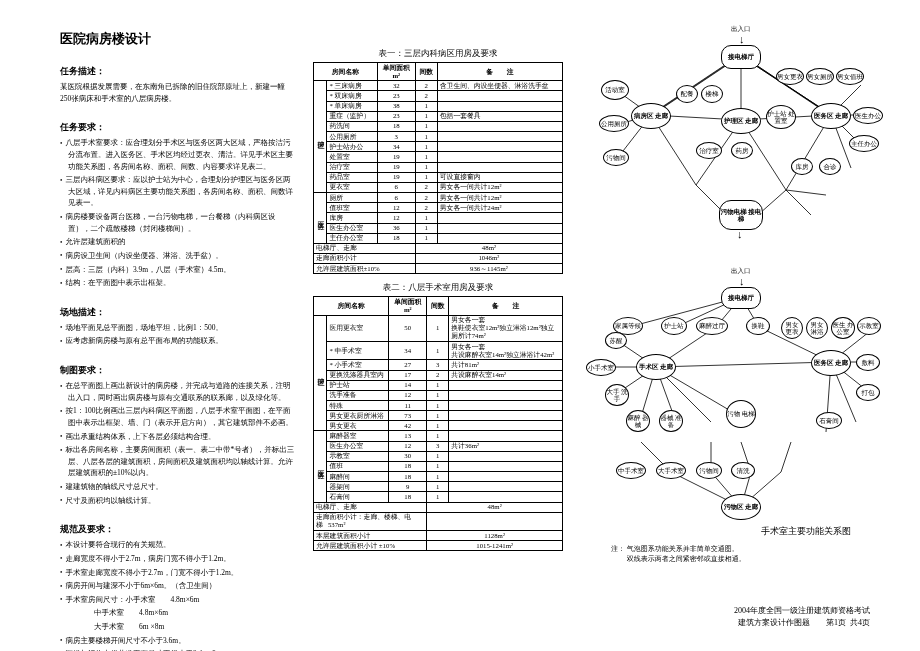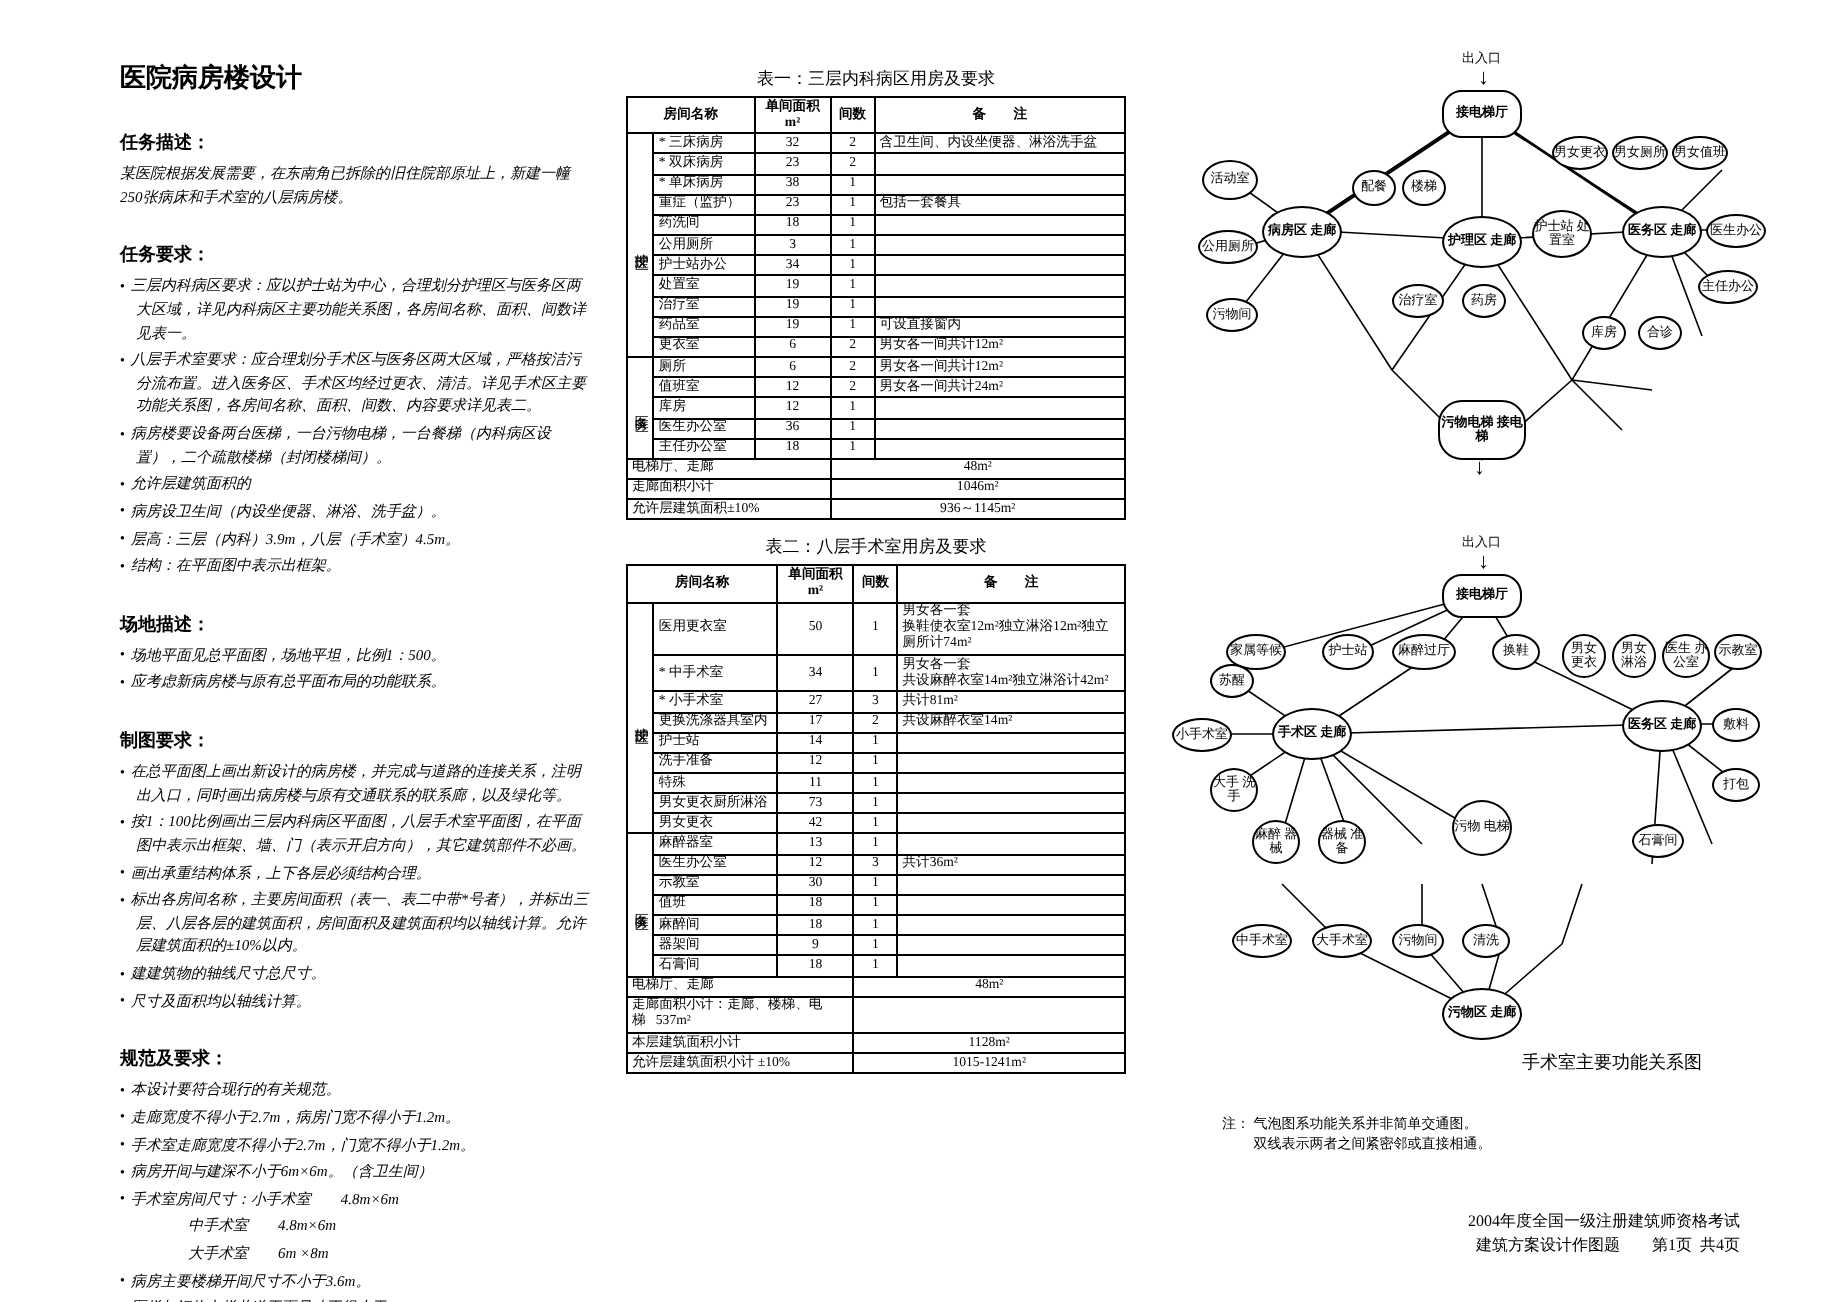"表一：三层内科病区用房及要求" .table-caption { margin-top: 4px -> 18px }
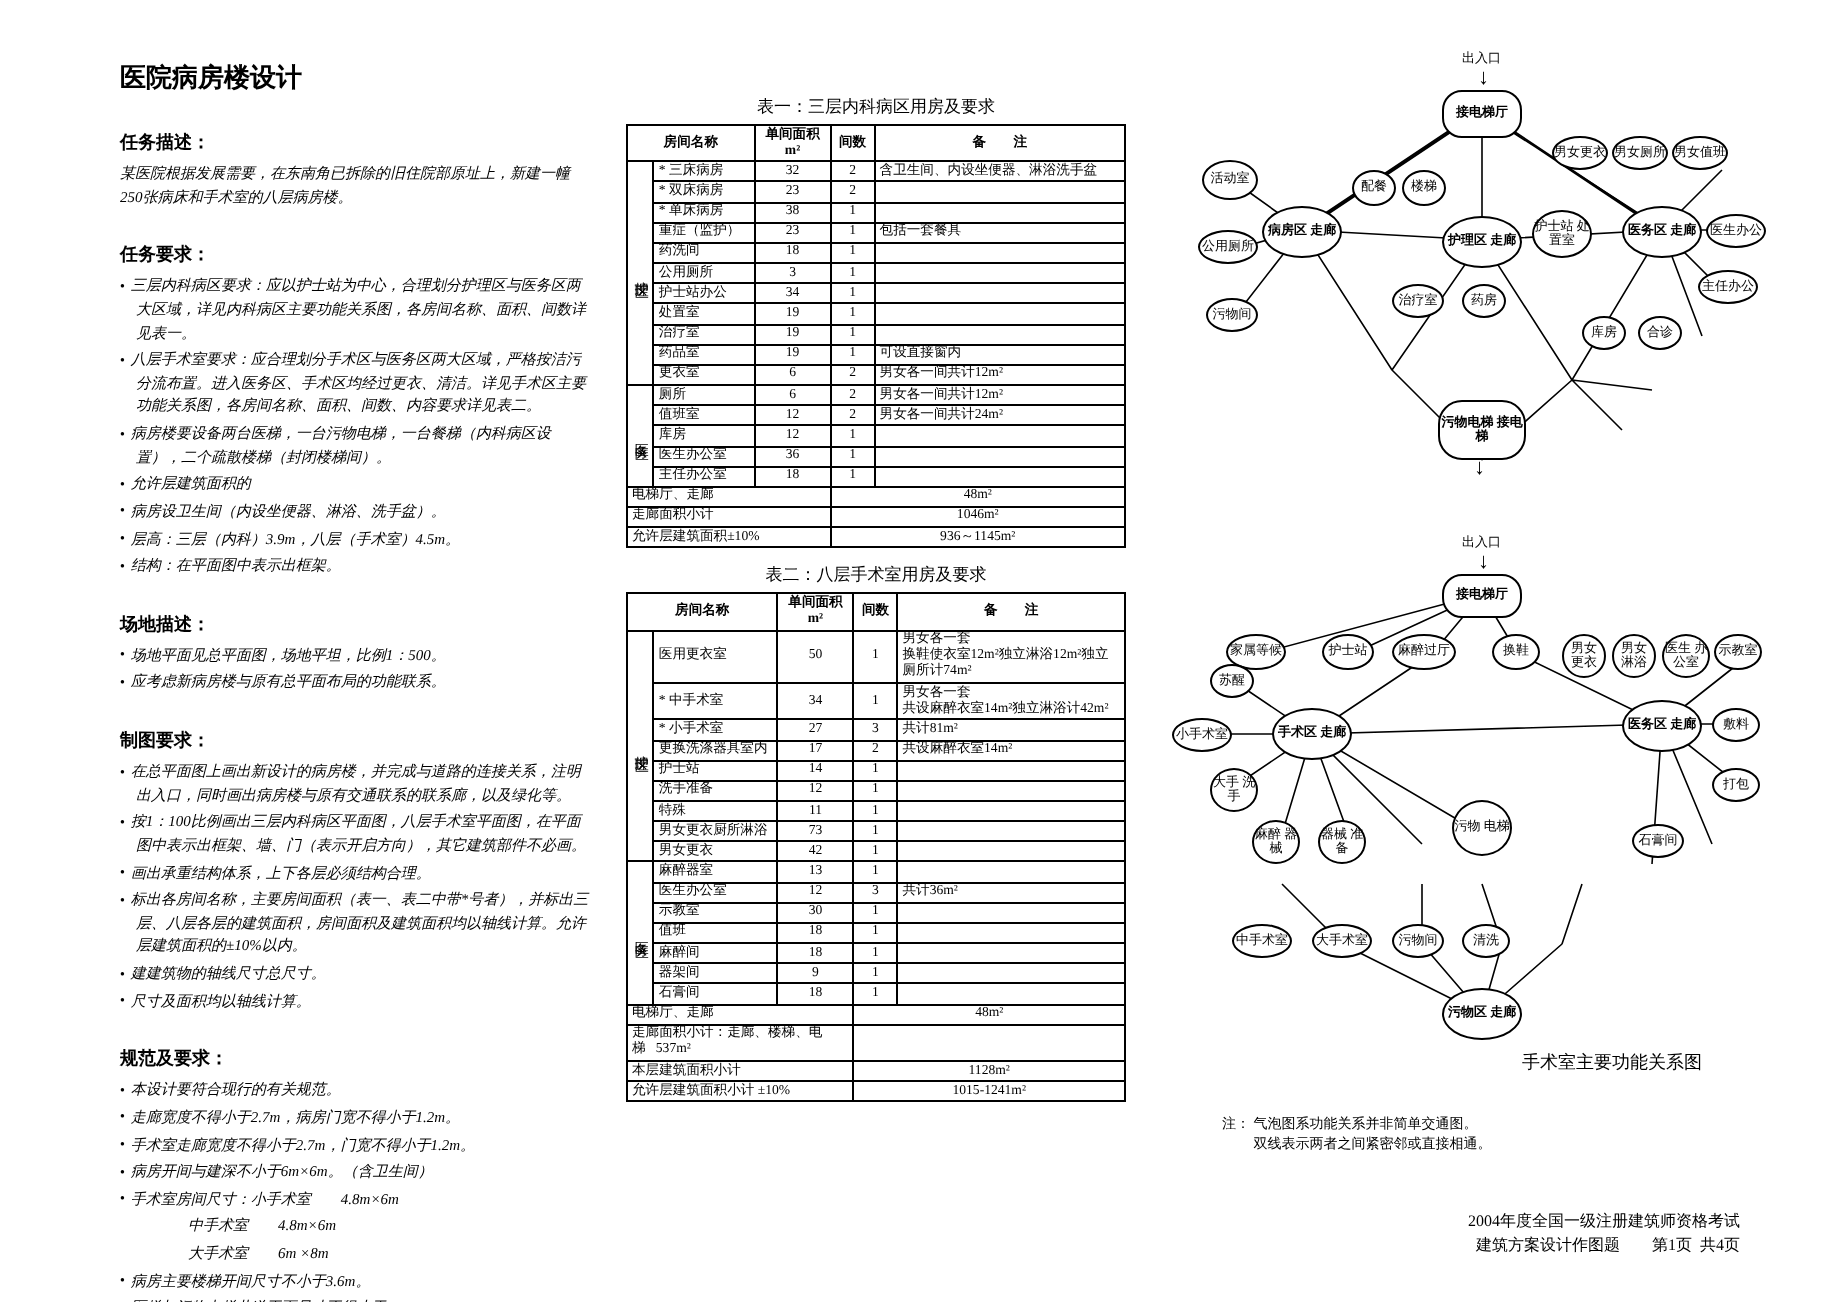"某医院根据发展需要，在东南角已拆除的旧住院部原址上，新建一幢250张病床和手术室" .body-text { font-style: italic -> none }
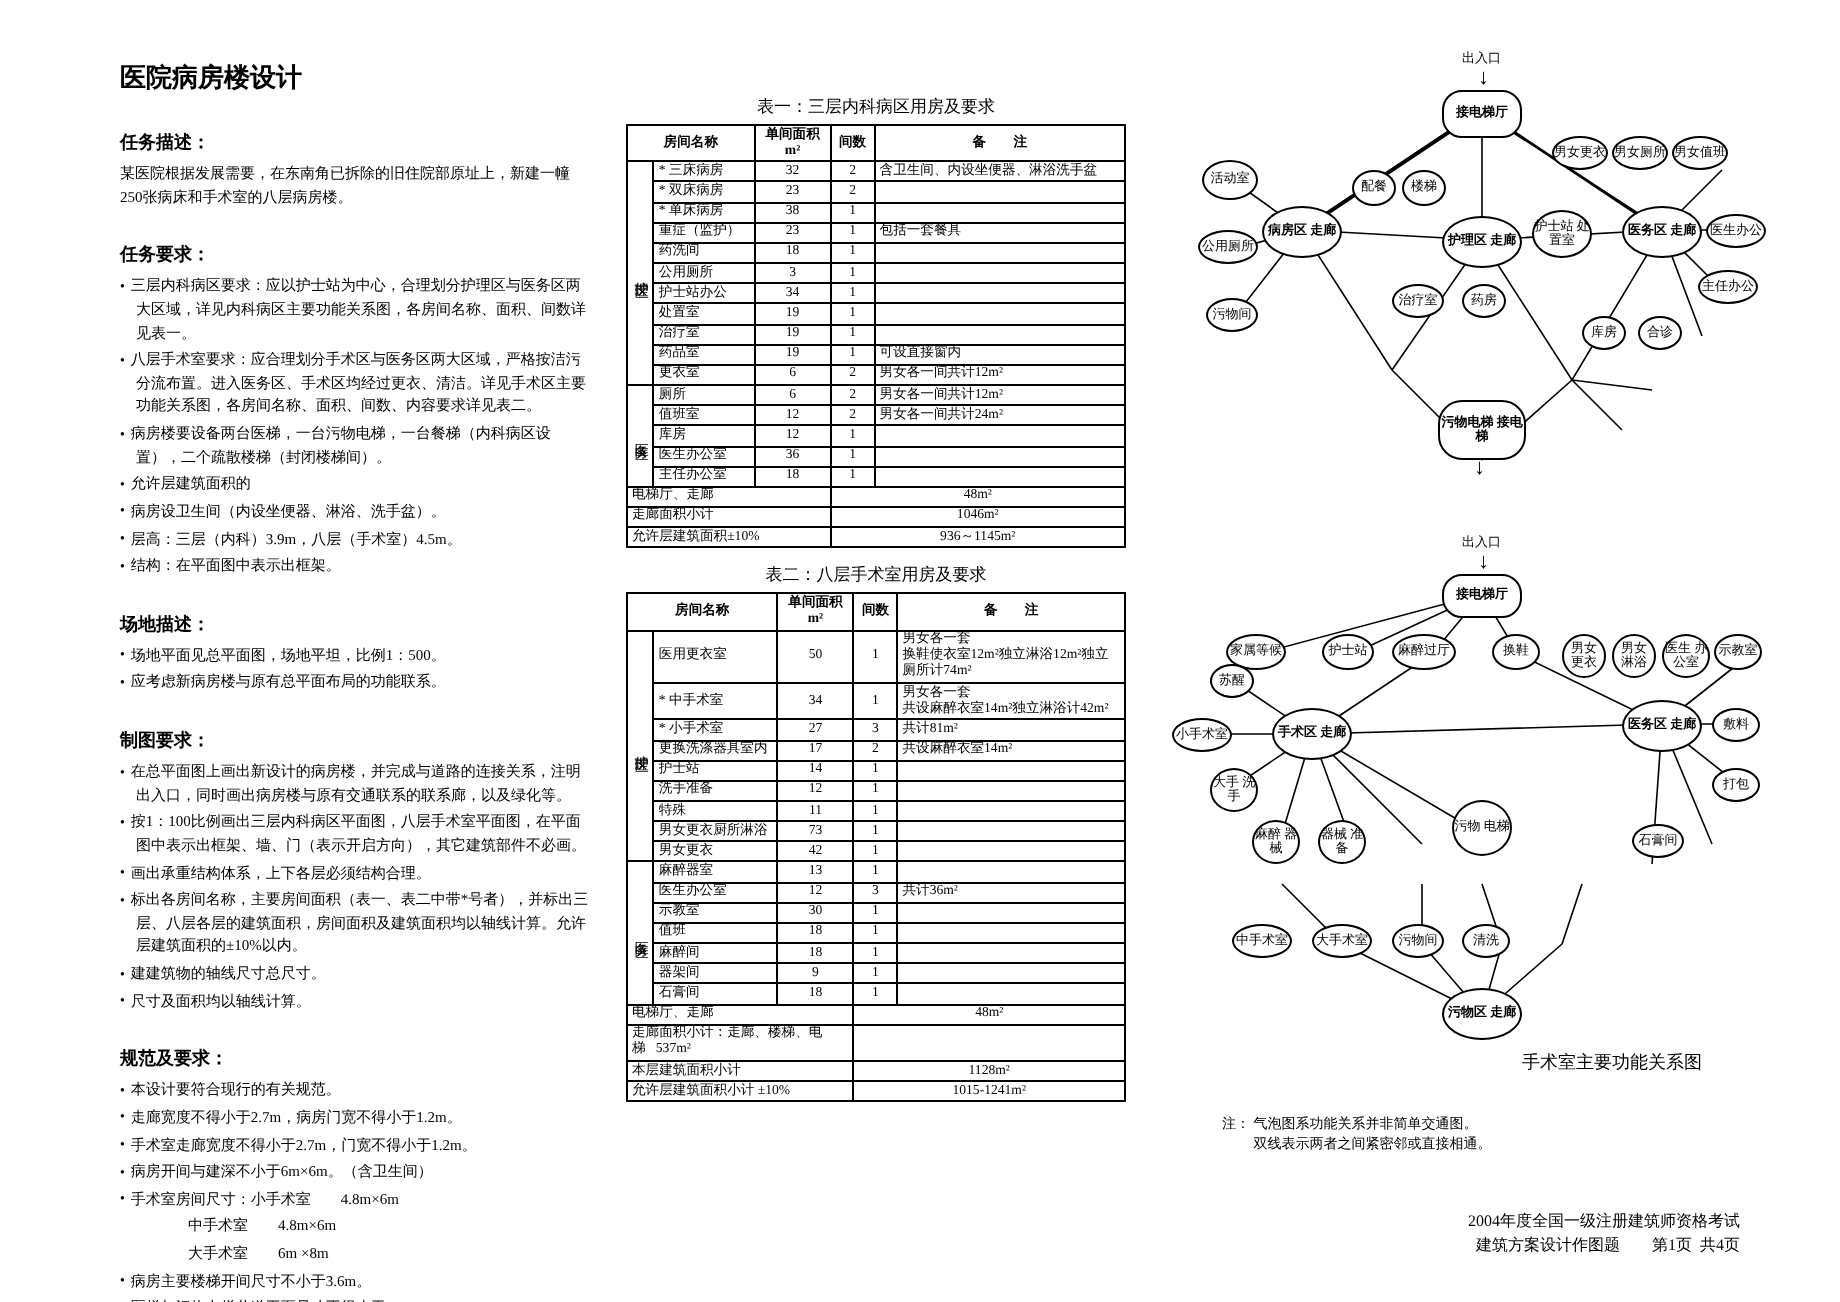"三层内科病区要求：应以护士站为中心，合理划分护理区与医务区两大区域，详见内科病区" p.bullet { order: before "八层手术室要求：应合理划分手术区与医务区两大区域，严格按洁污分流布置。进入医务区" -> after "八层手术室要求：应合理划分手术区与医务区两大区域，严格按洁污分流布置。进入医务区" }
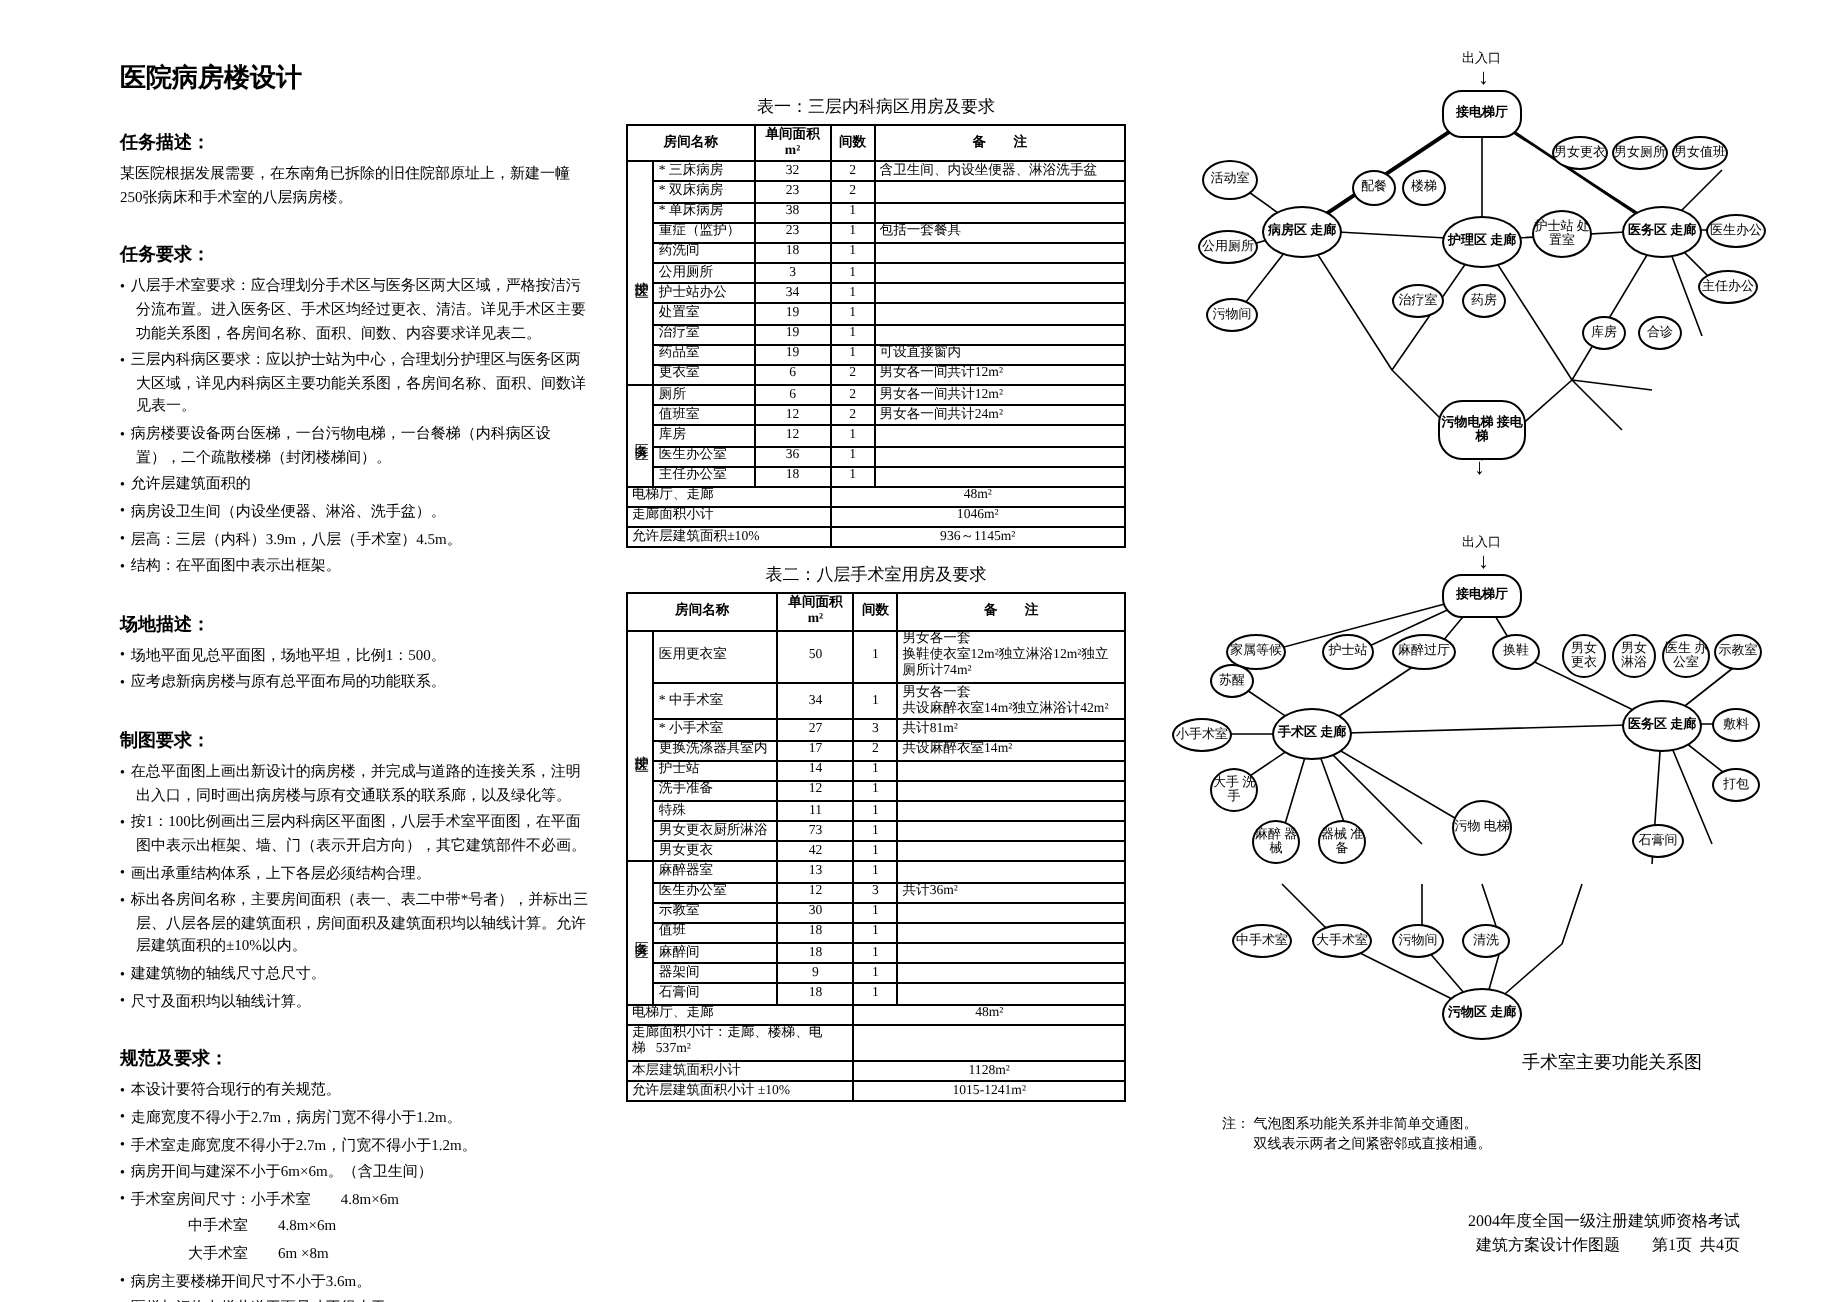"注： 气泡图系功能关系并非简单交通图。" .note-box { margin-top: 20px -> 7px }
